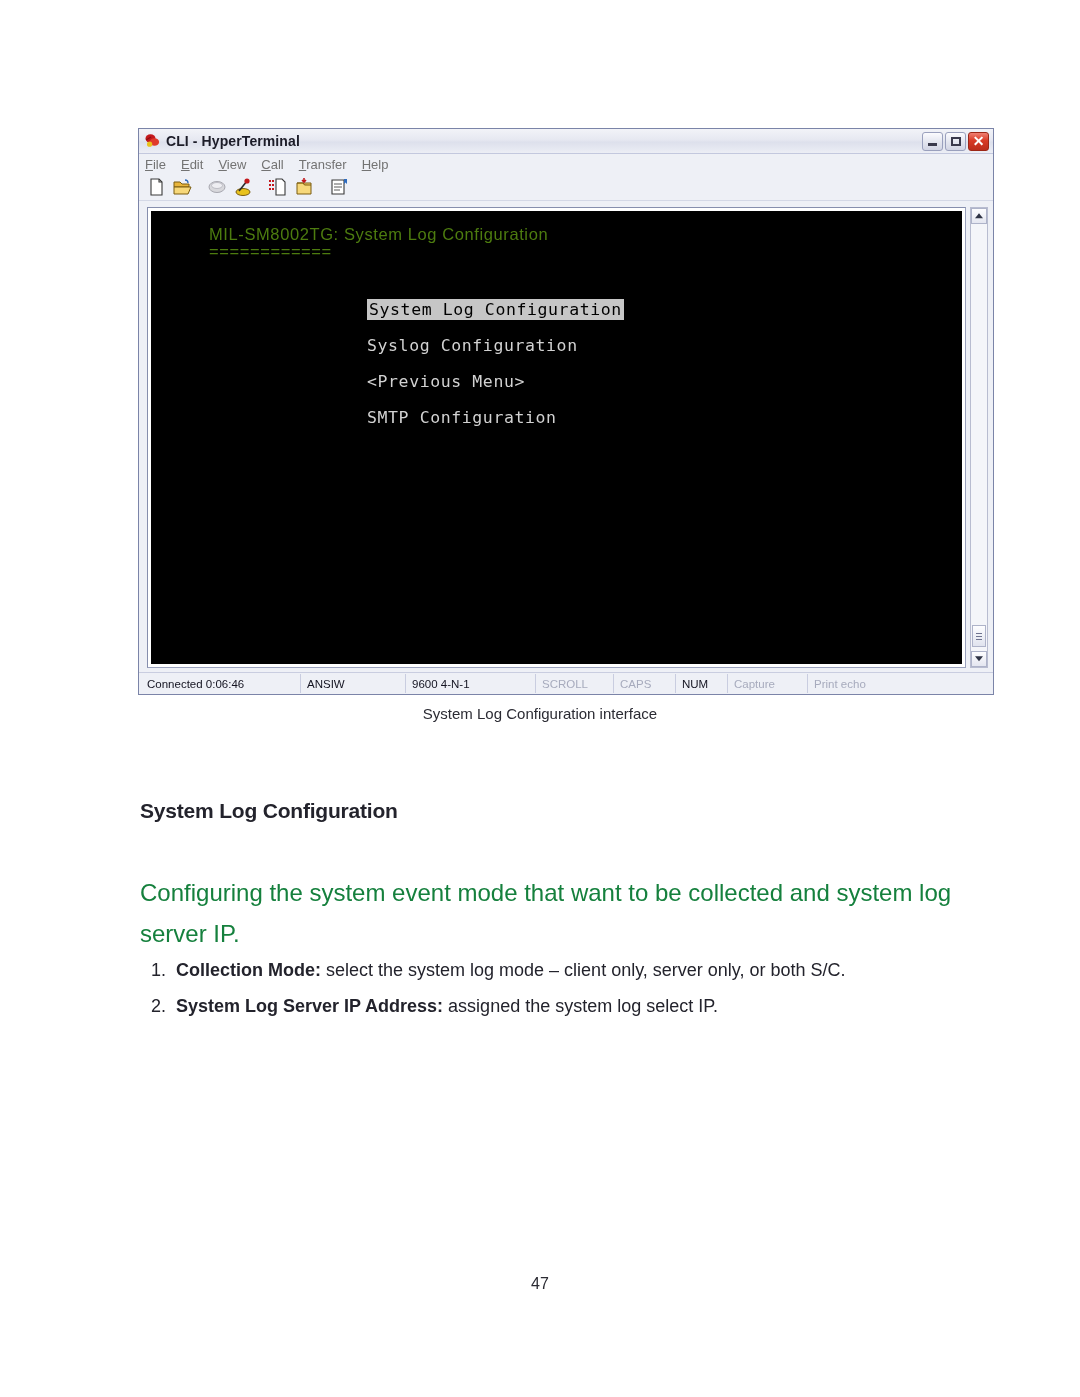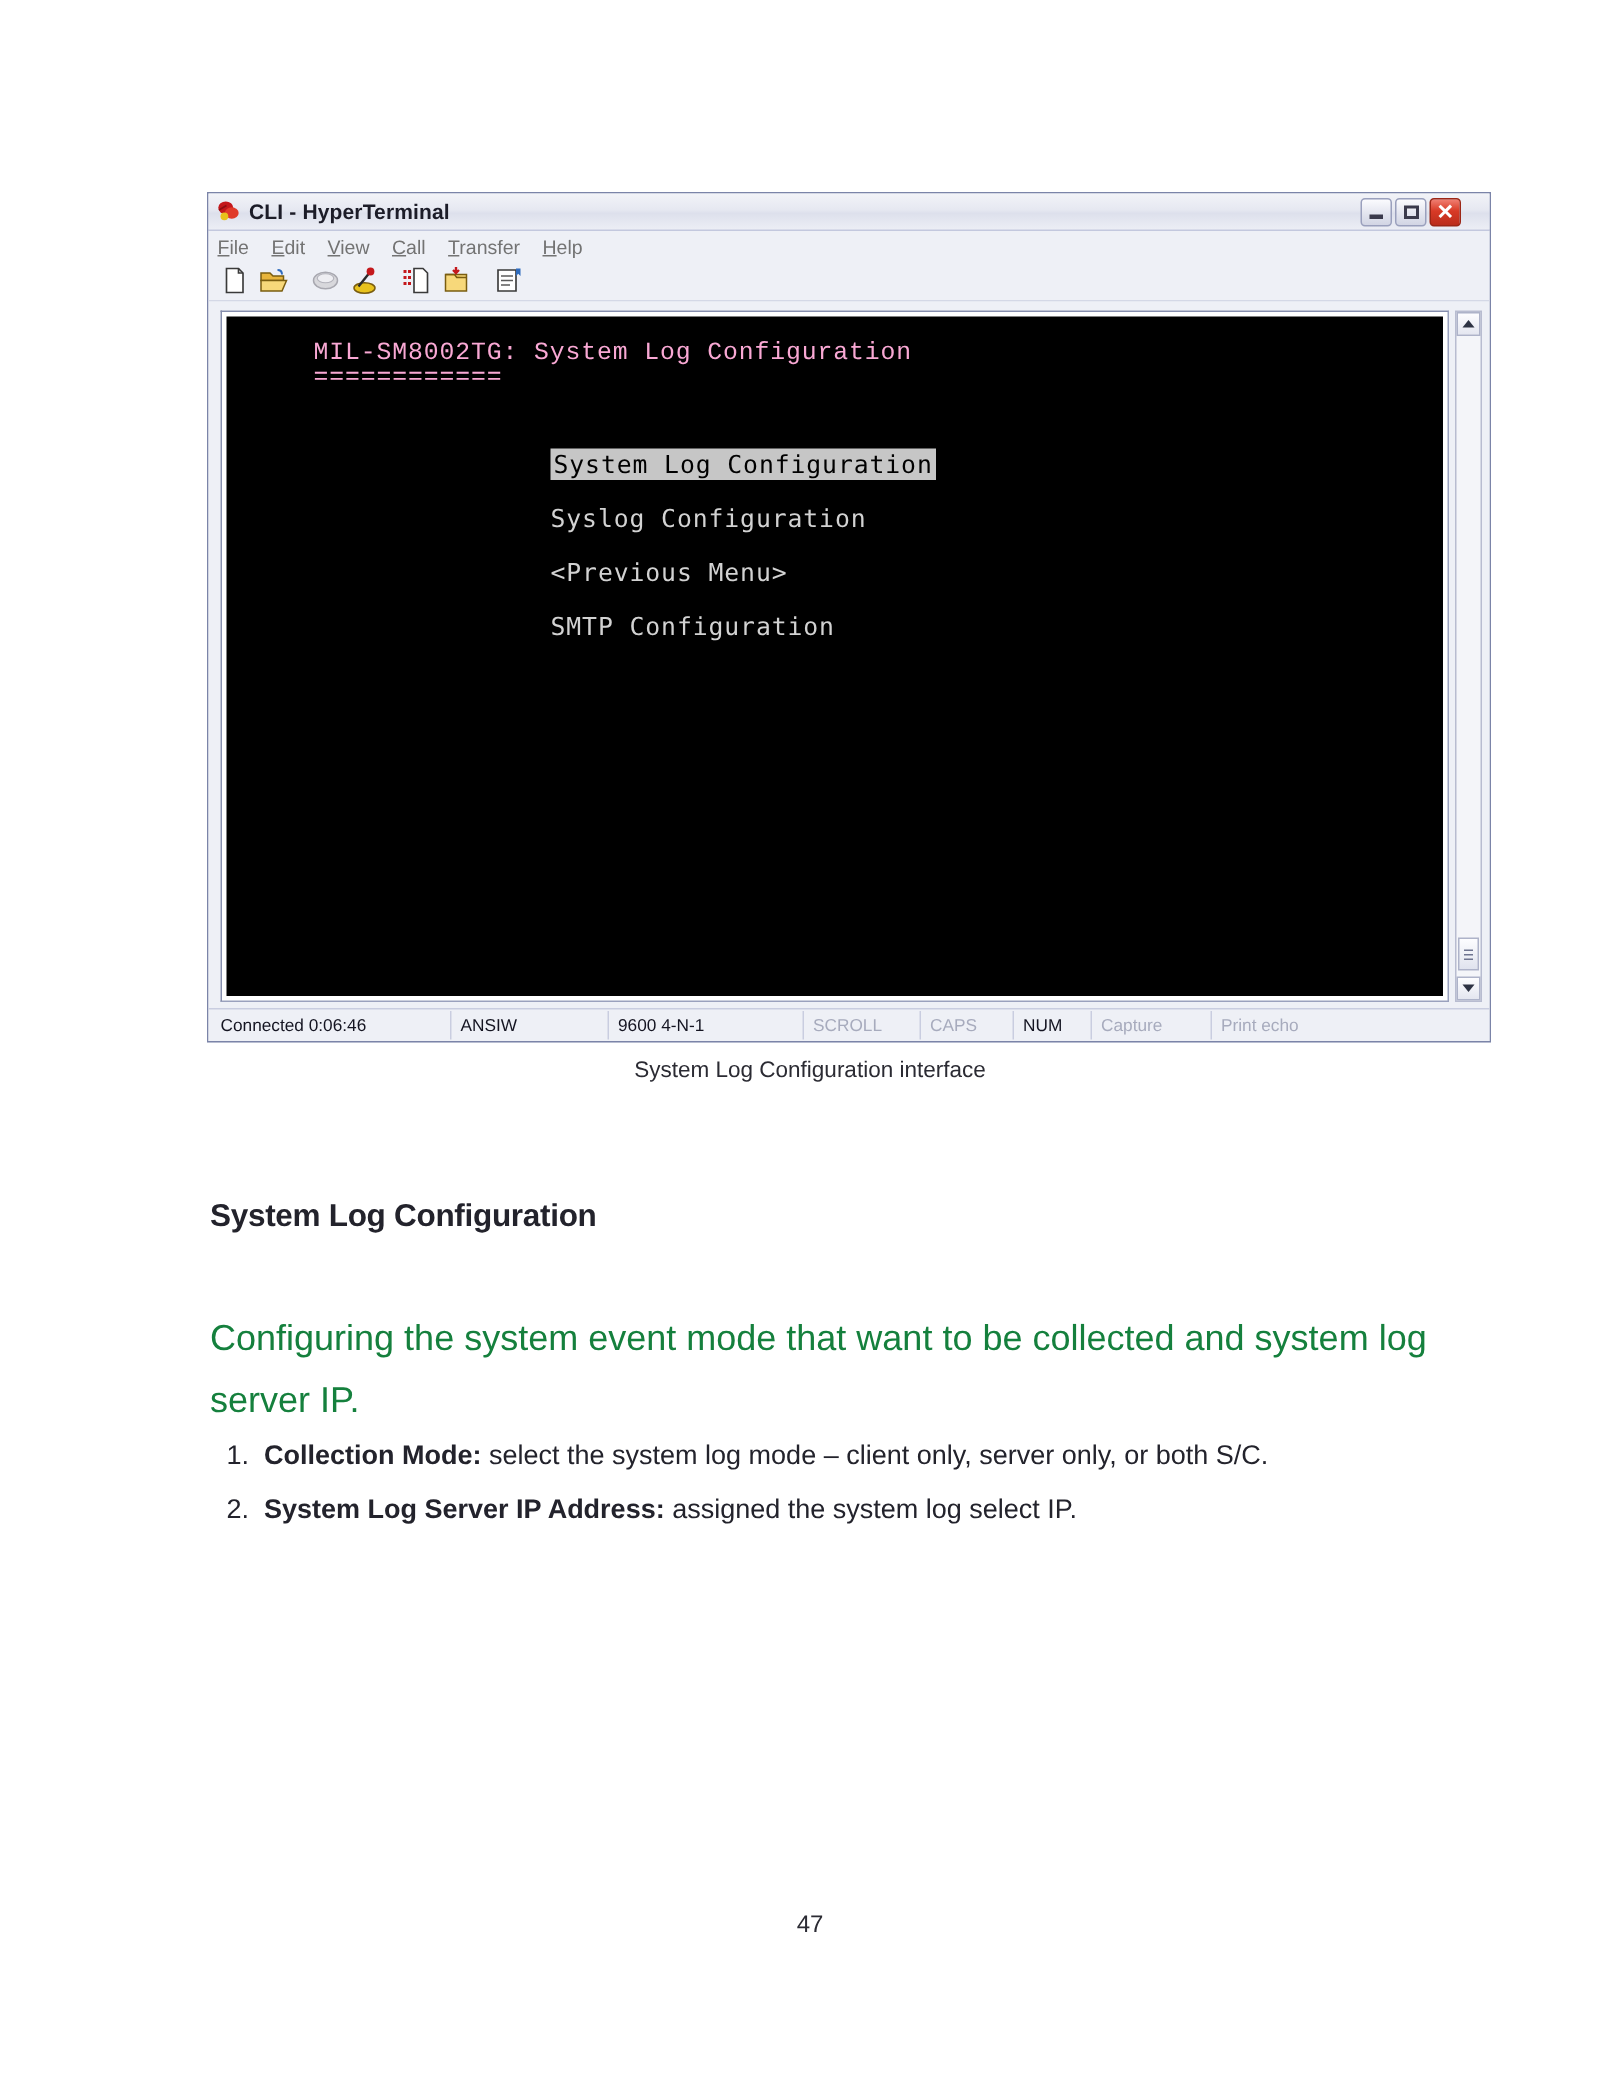"CLI - HyperTerminal" .ht-titlebar { padding: 0 17px 0 5px -> 0 2px 0 5px }
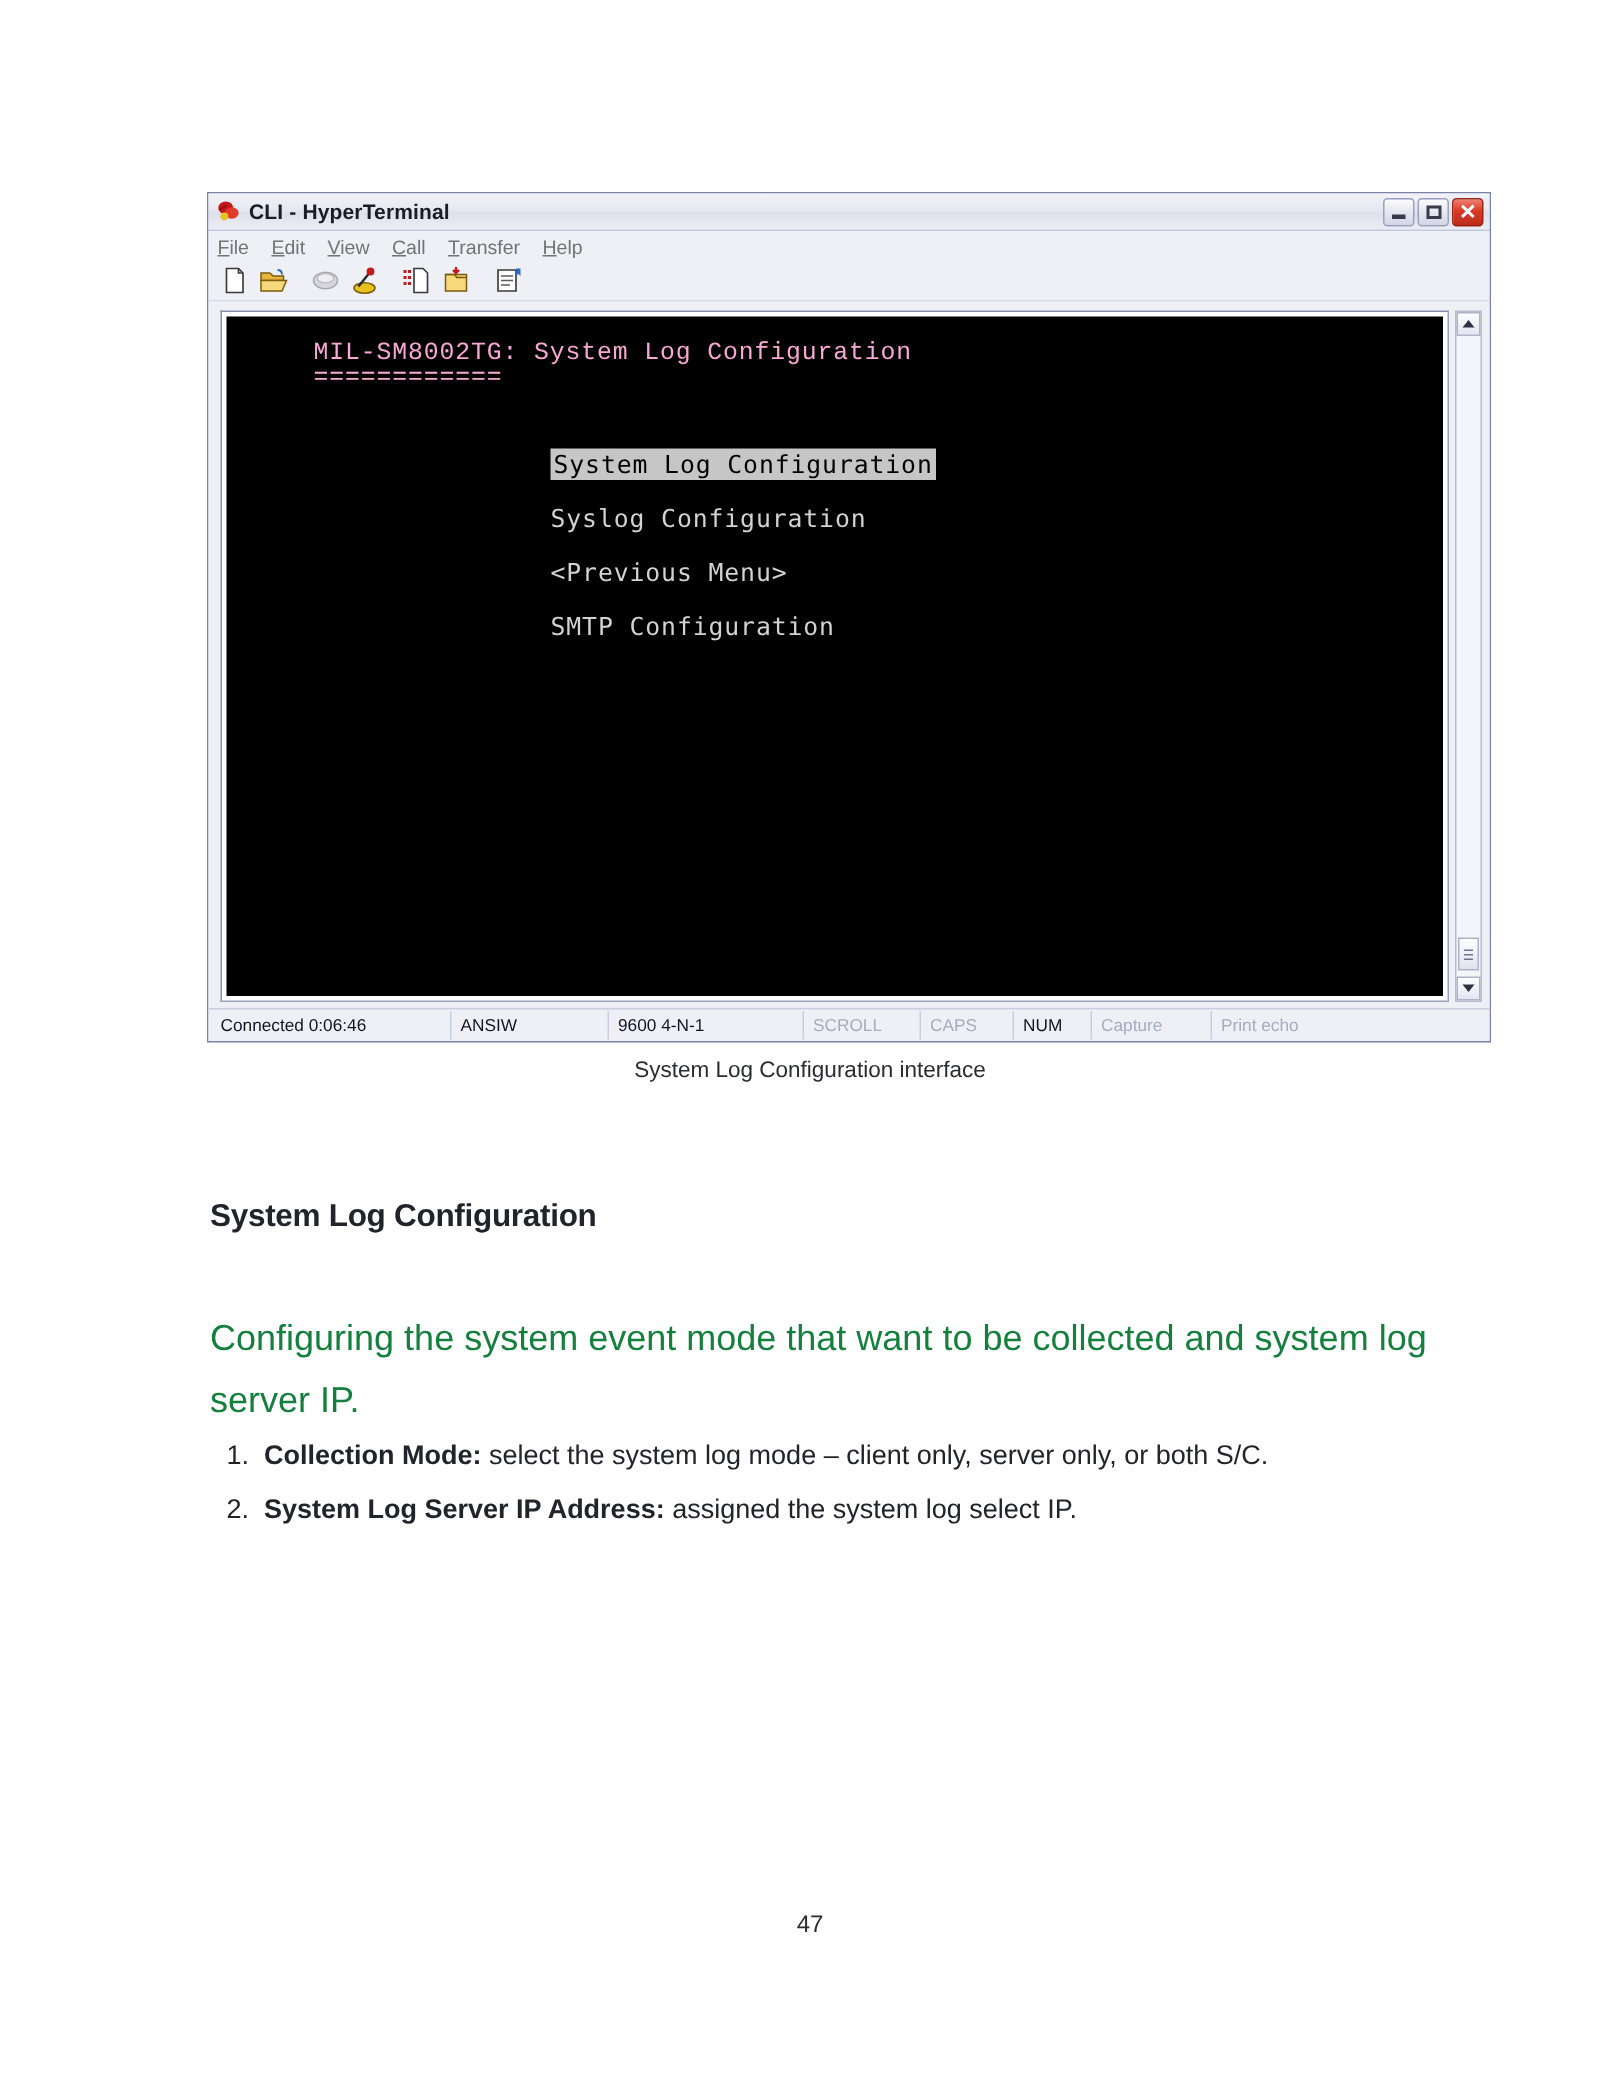"MIL-SM8002TG: System Log Configuration" .term-line { color: #f9a8d4 -> #4d7c0f; font-family: Liberation Mono, monospace -> Liberation Sans, sans-serif }
